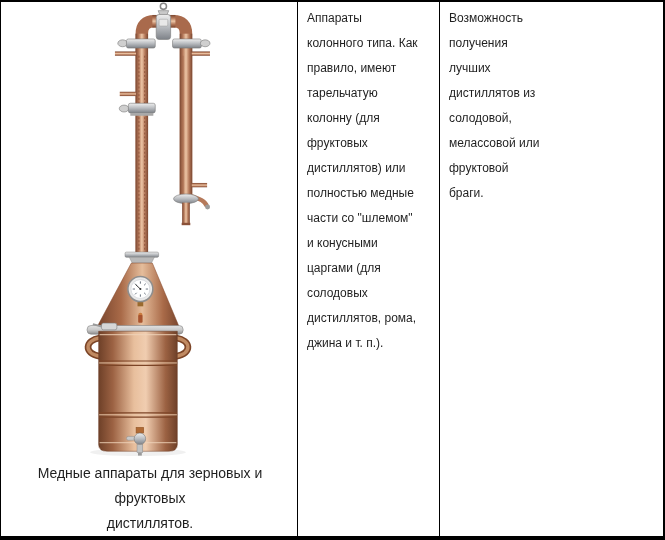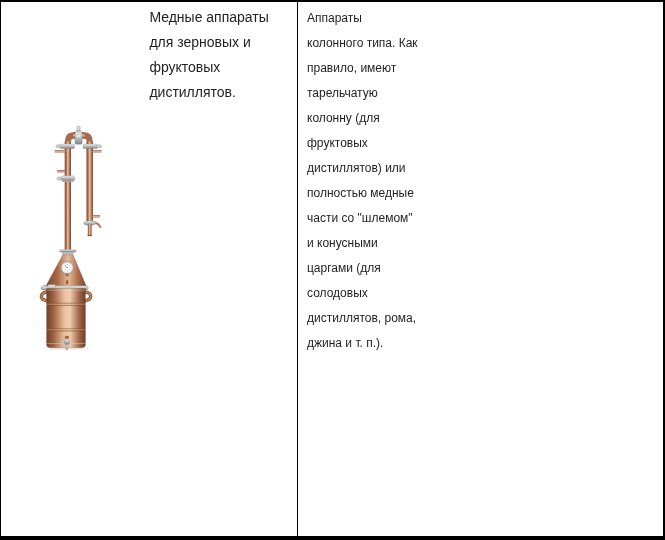"Возможность" div.cell { html: none -> <div> <div>Возможность получения лучших дистиллятов из солодовой, мелассовой или фруктовой браги.</div> </div> }
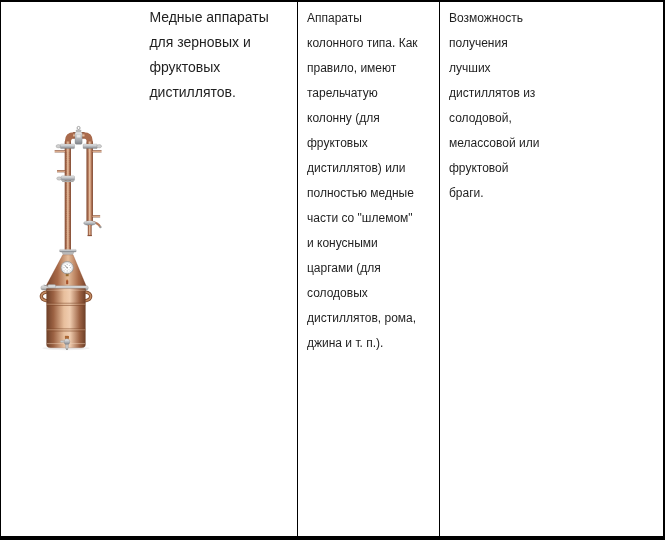"Медные аппараты для зерновых и" .cell-image { flex-direction: row -> column; text-align: none -> center }
